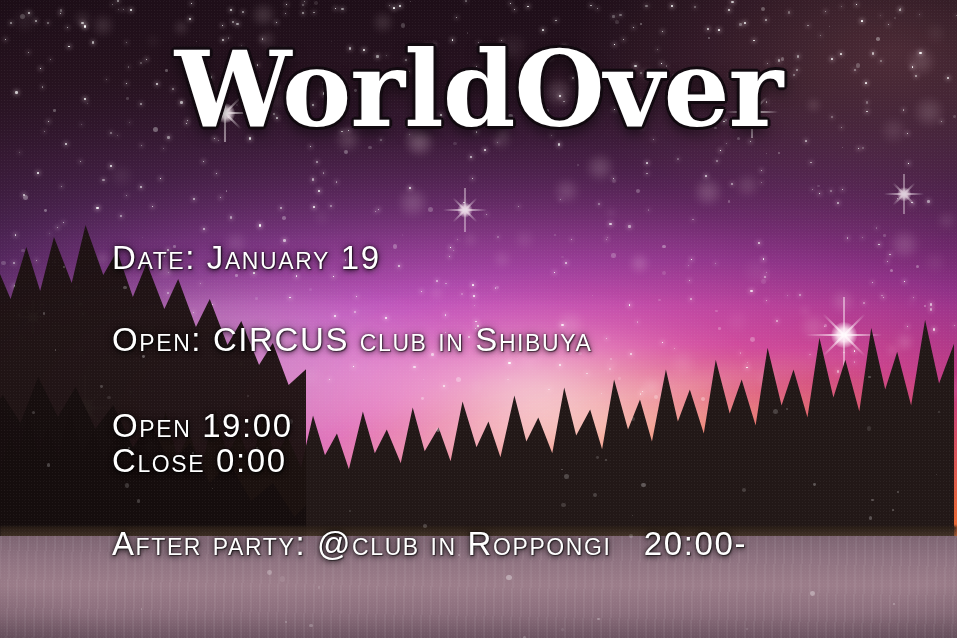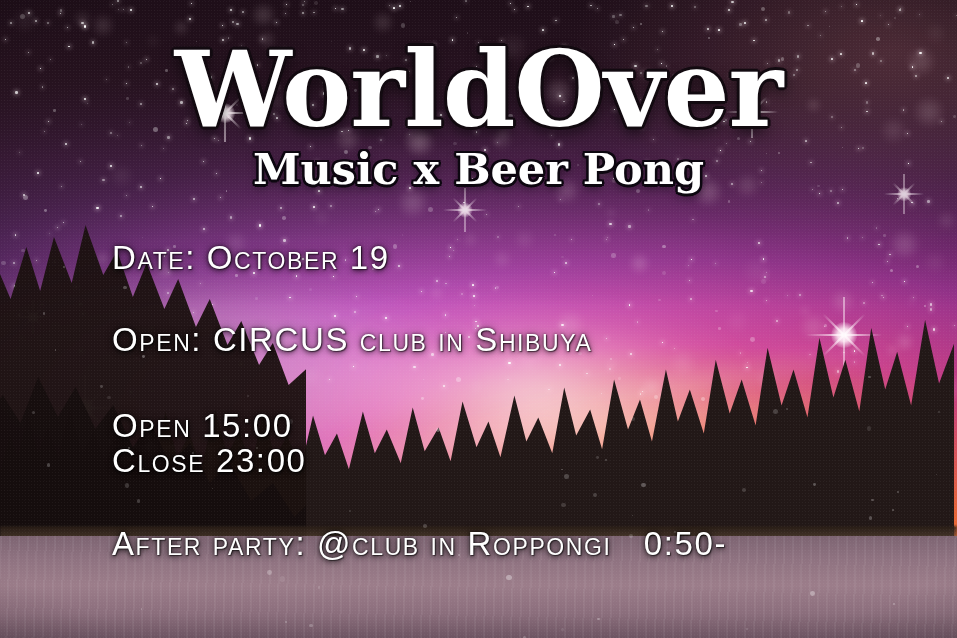"Music x Beer Pong" div.subtitle { html: <div>Music x Beer Pong</div> -> none }
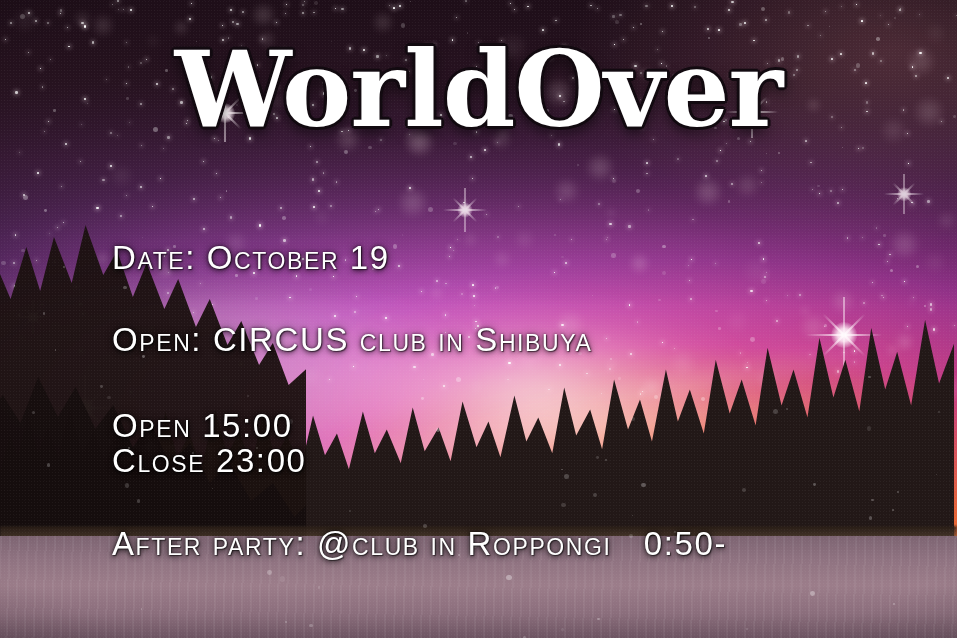"Date: October 19" div.line { text: October -> January }
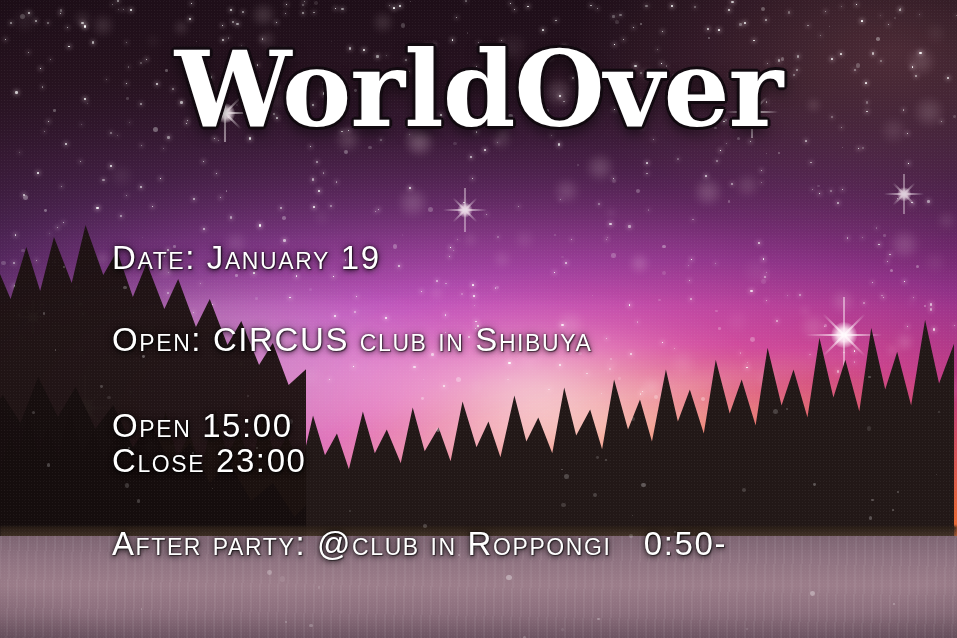"Open 15:00" div.line { text: 15:00 -> 19:00 }
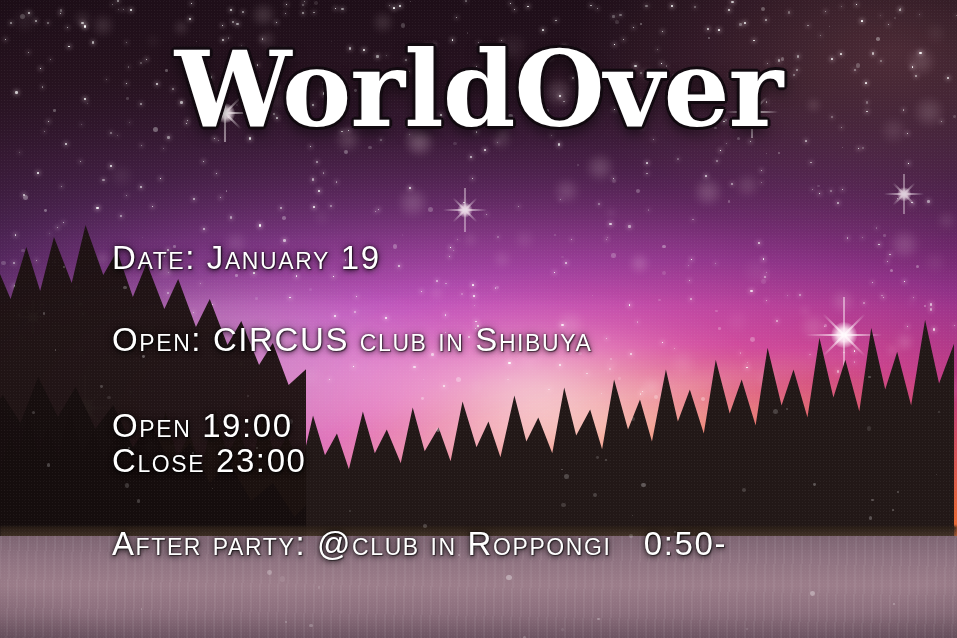"Close 23:00" div.line { text: 23:00 -> 0:00 }
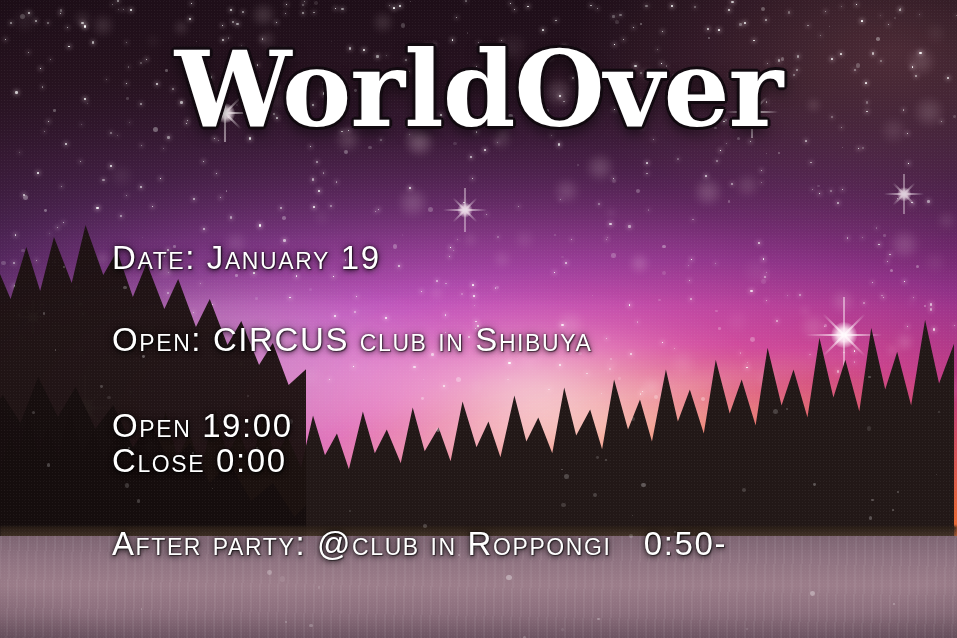"After party: @club in Roppongi" div.line { text: 0:50- -> 20:00- }
